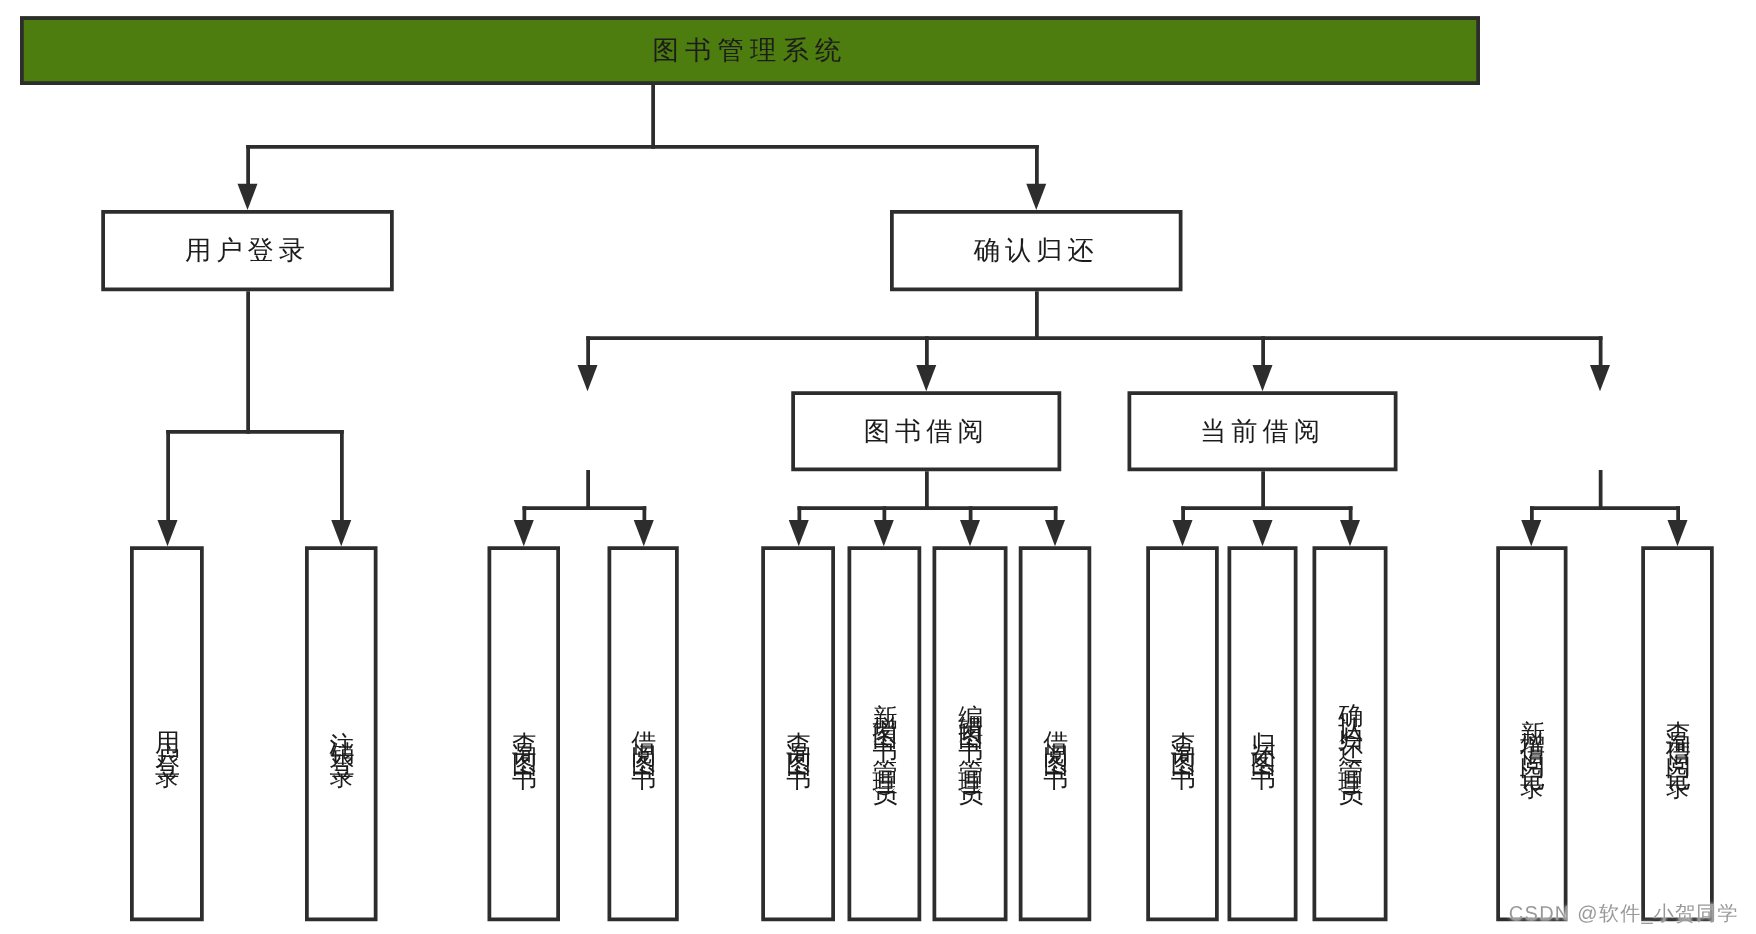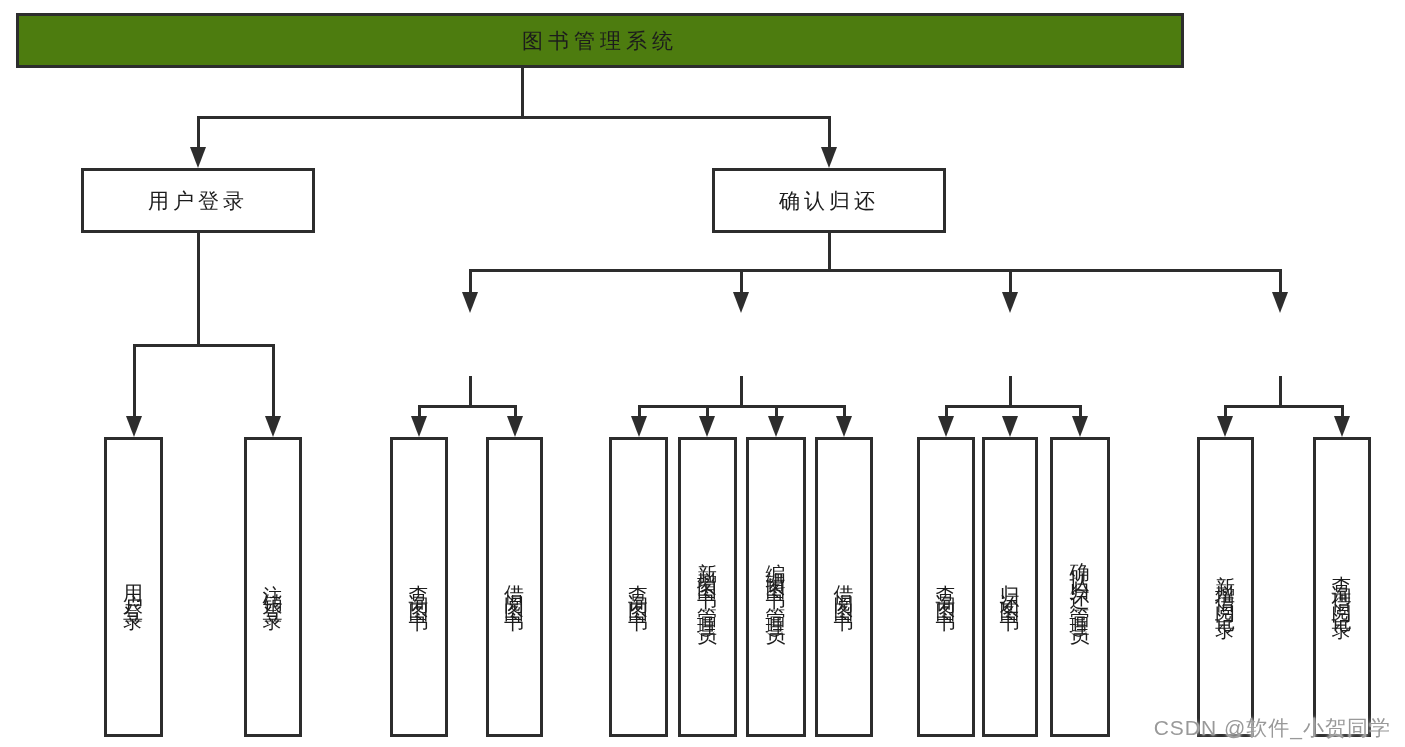"图书借阅" div.node { html: none -> <div> <span>图书借阅</span> </div> }
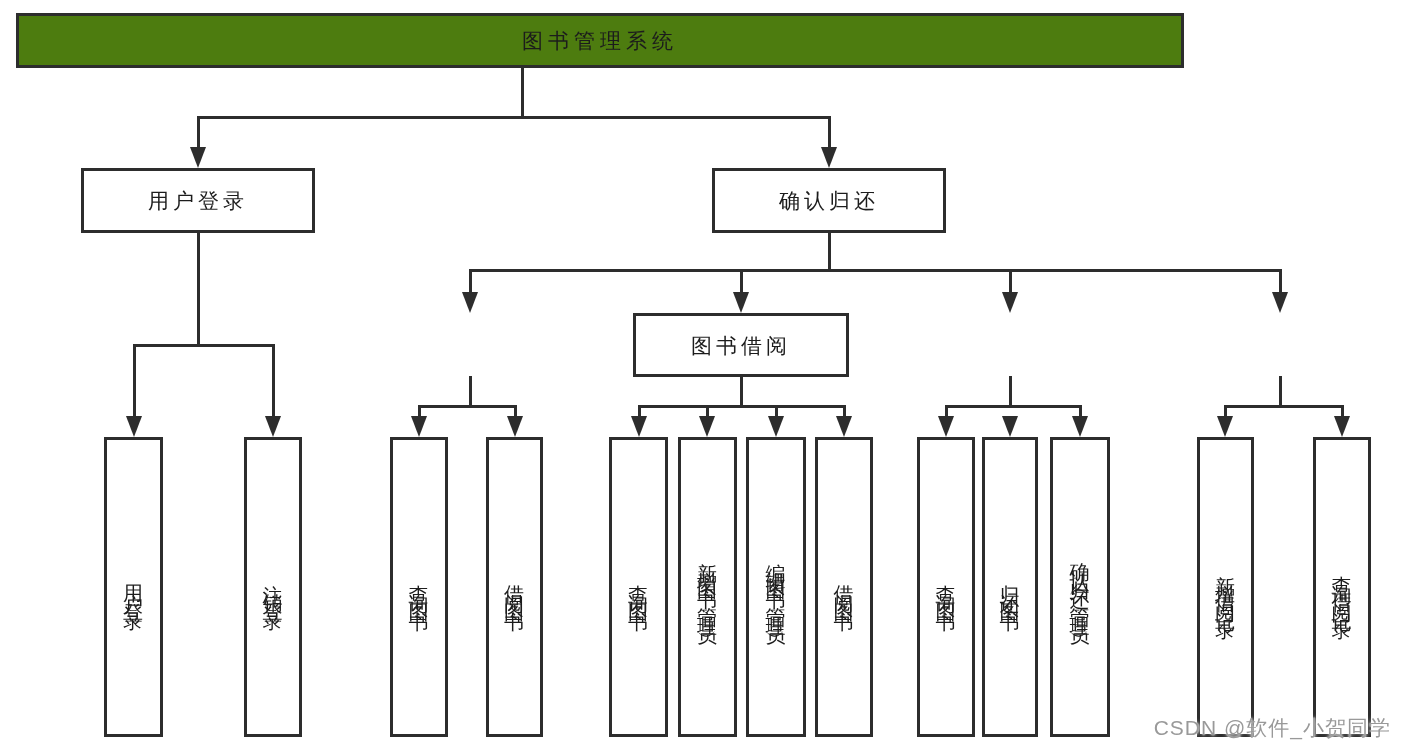"当前借阅" div.node { html: none -> <div> <span>当前借阅</span> </div> }
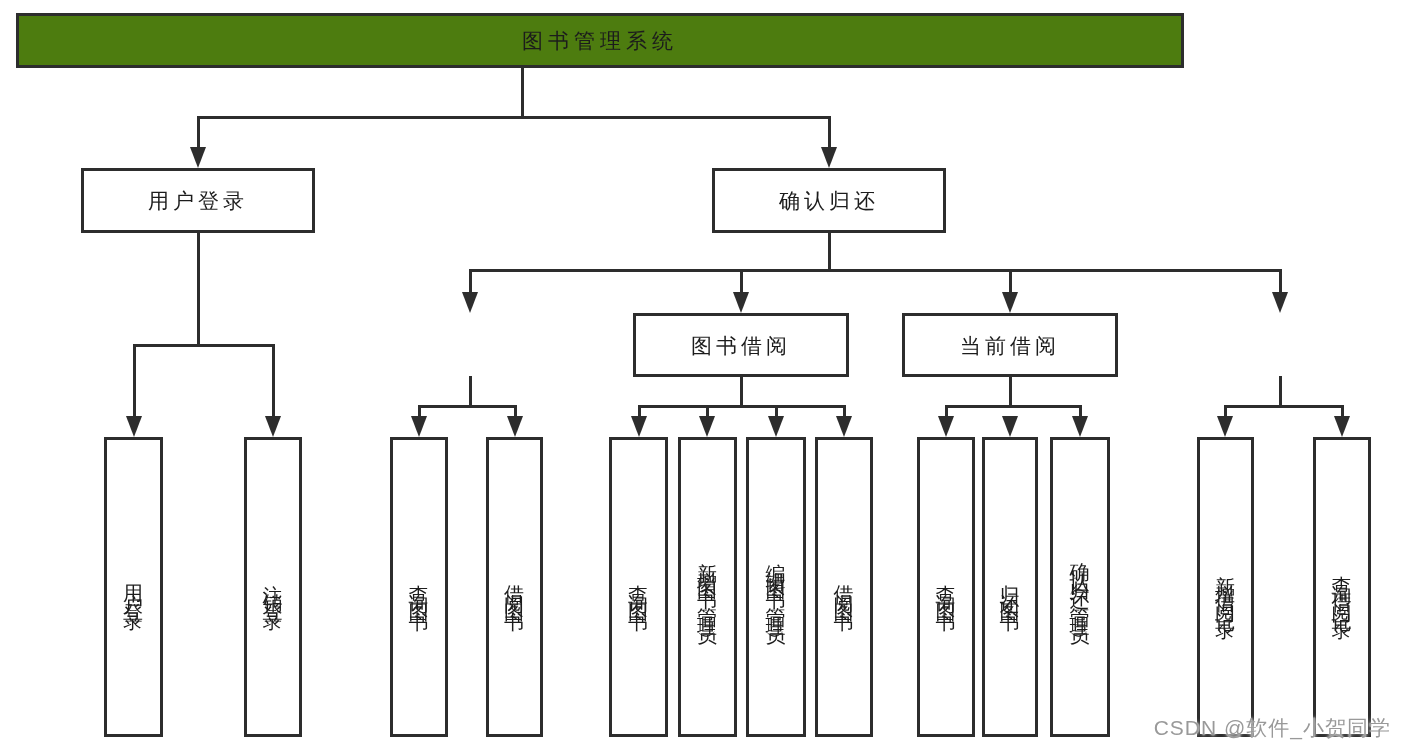"CSDN @软件_小贺同学" .watermark { font-size: 21px -> 16px }
